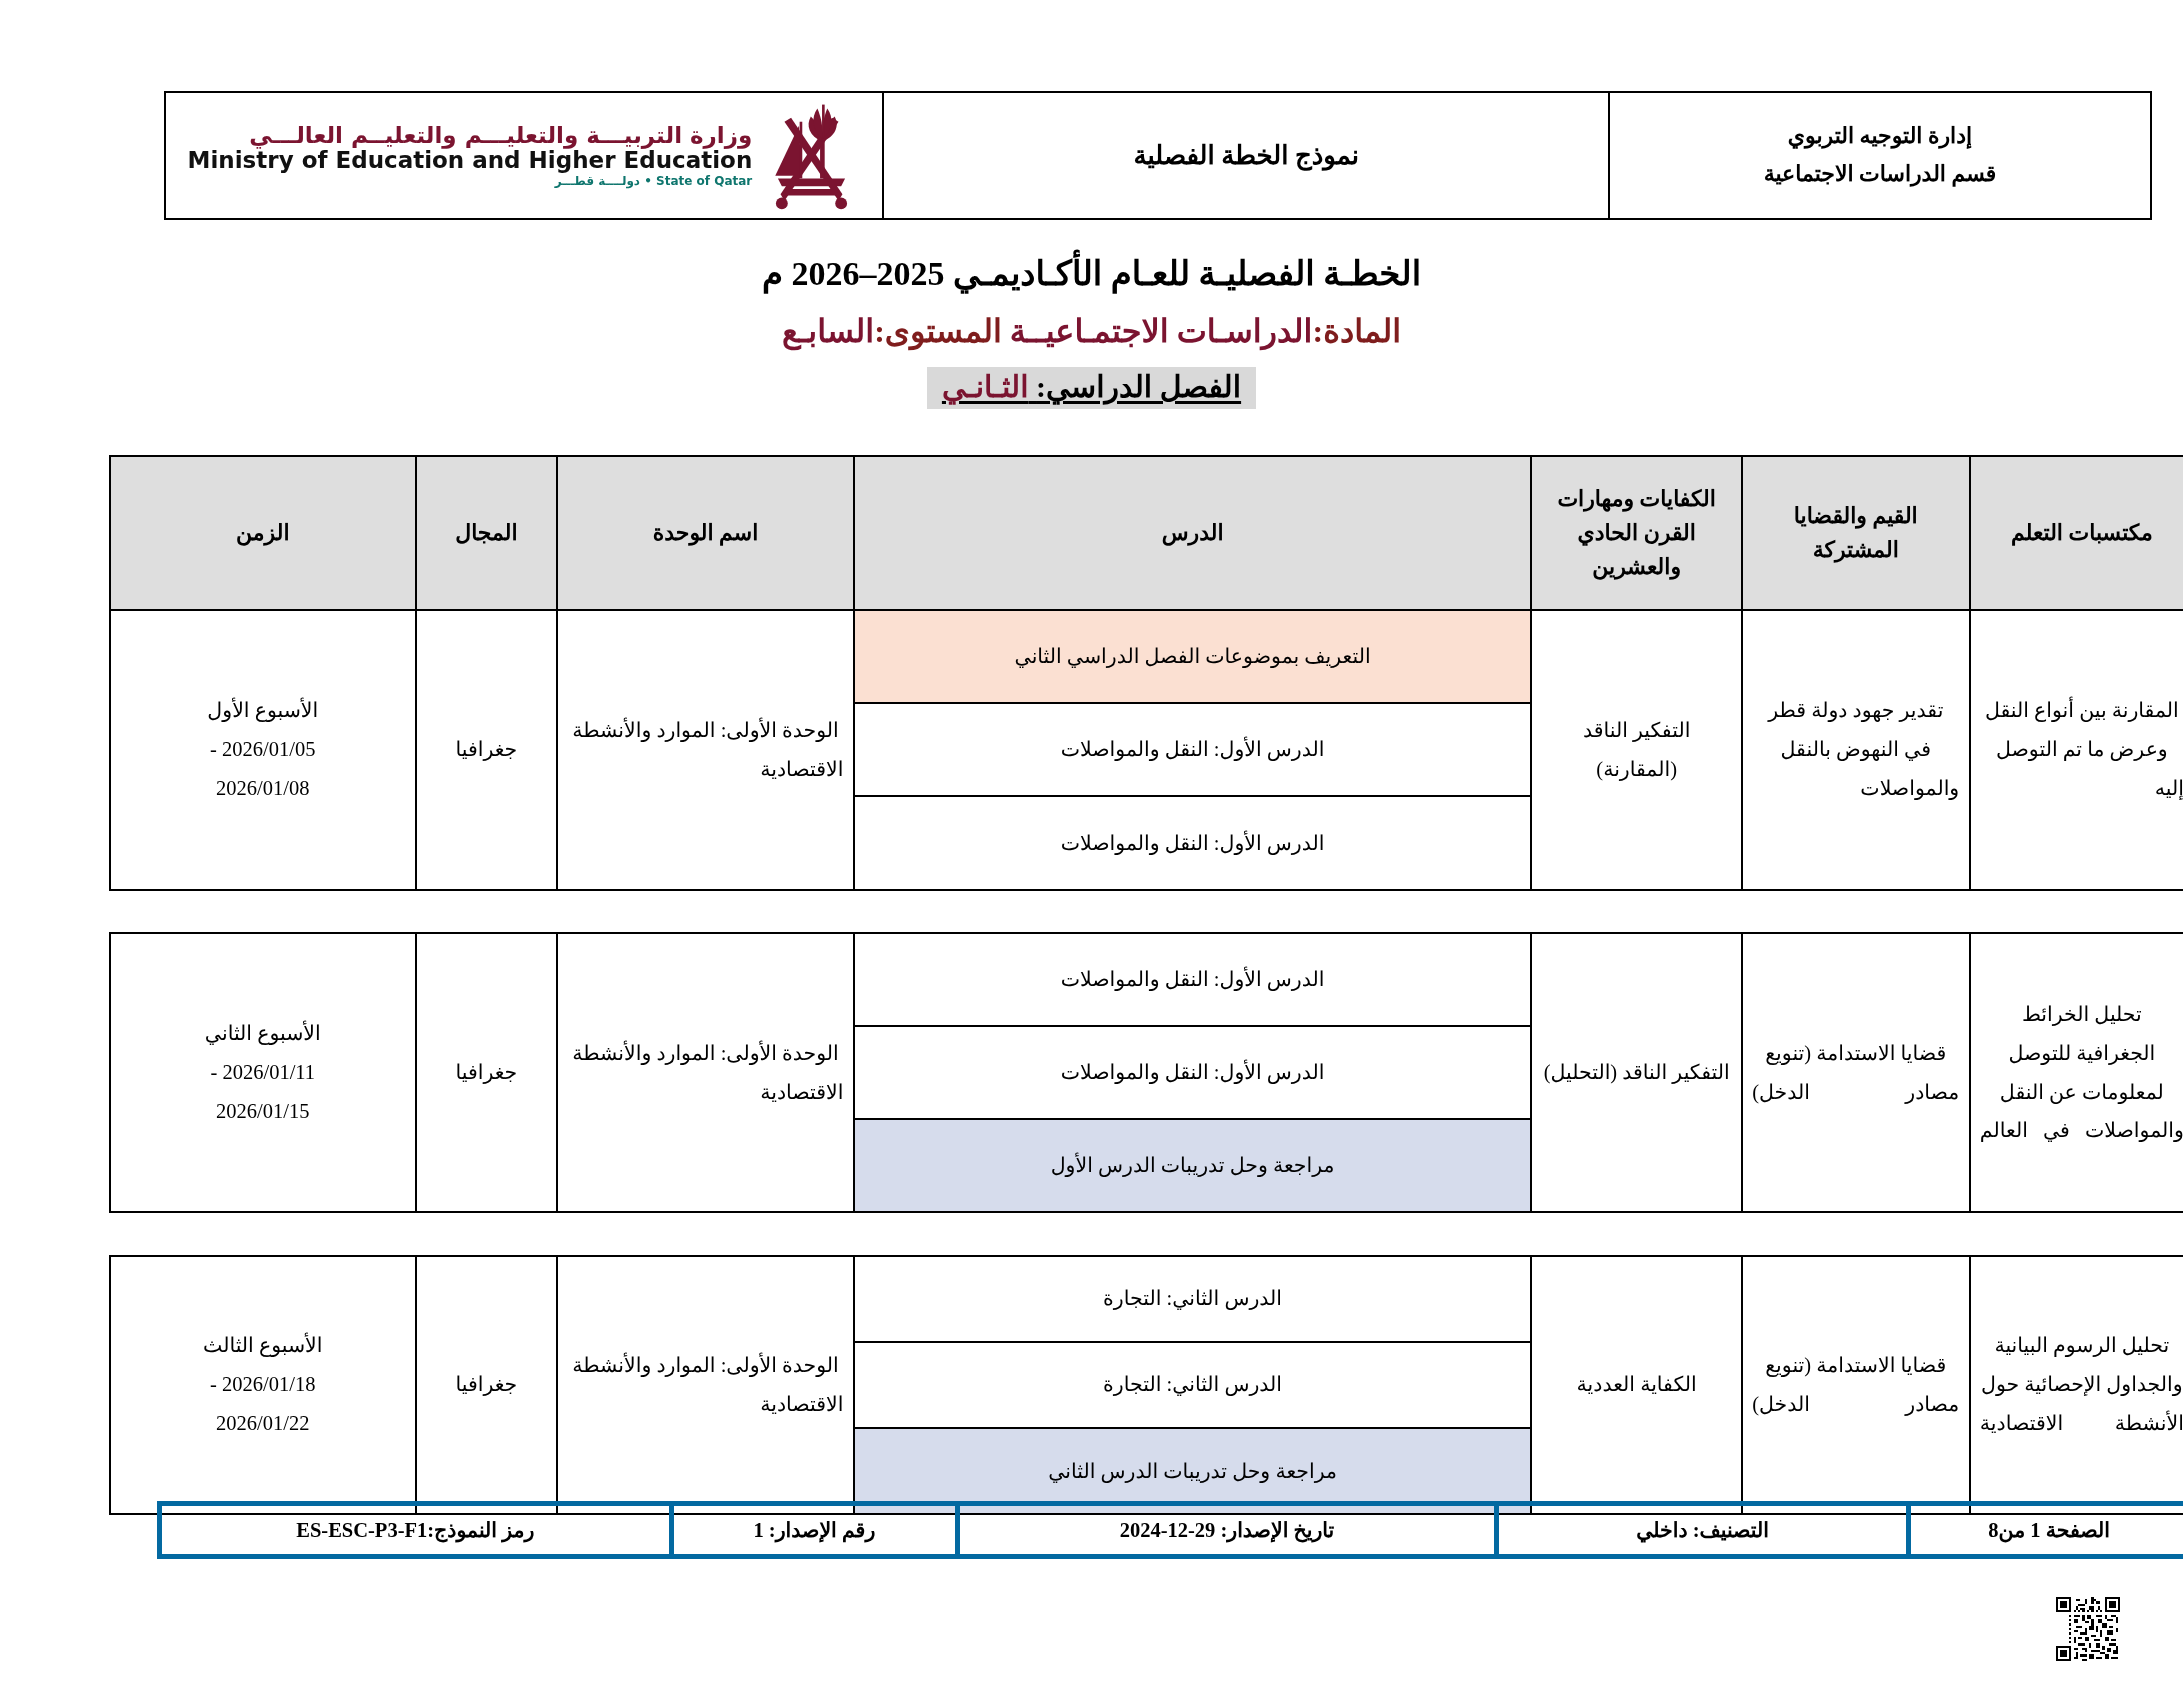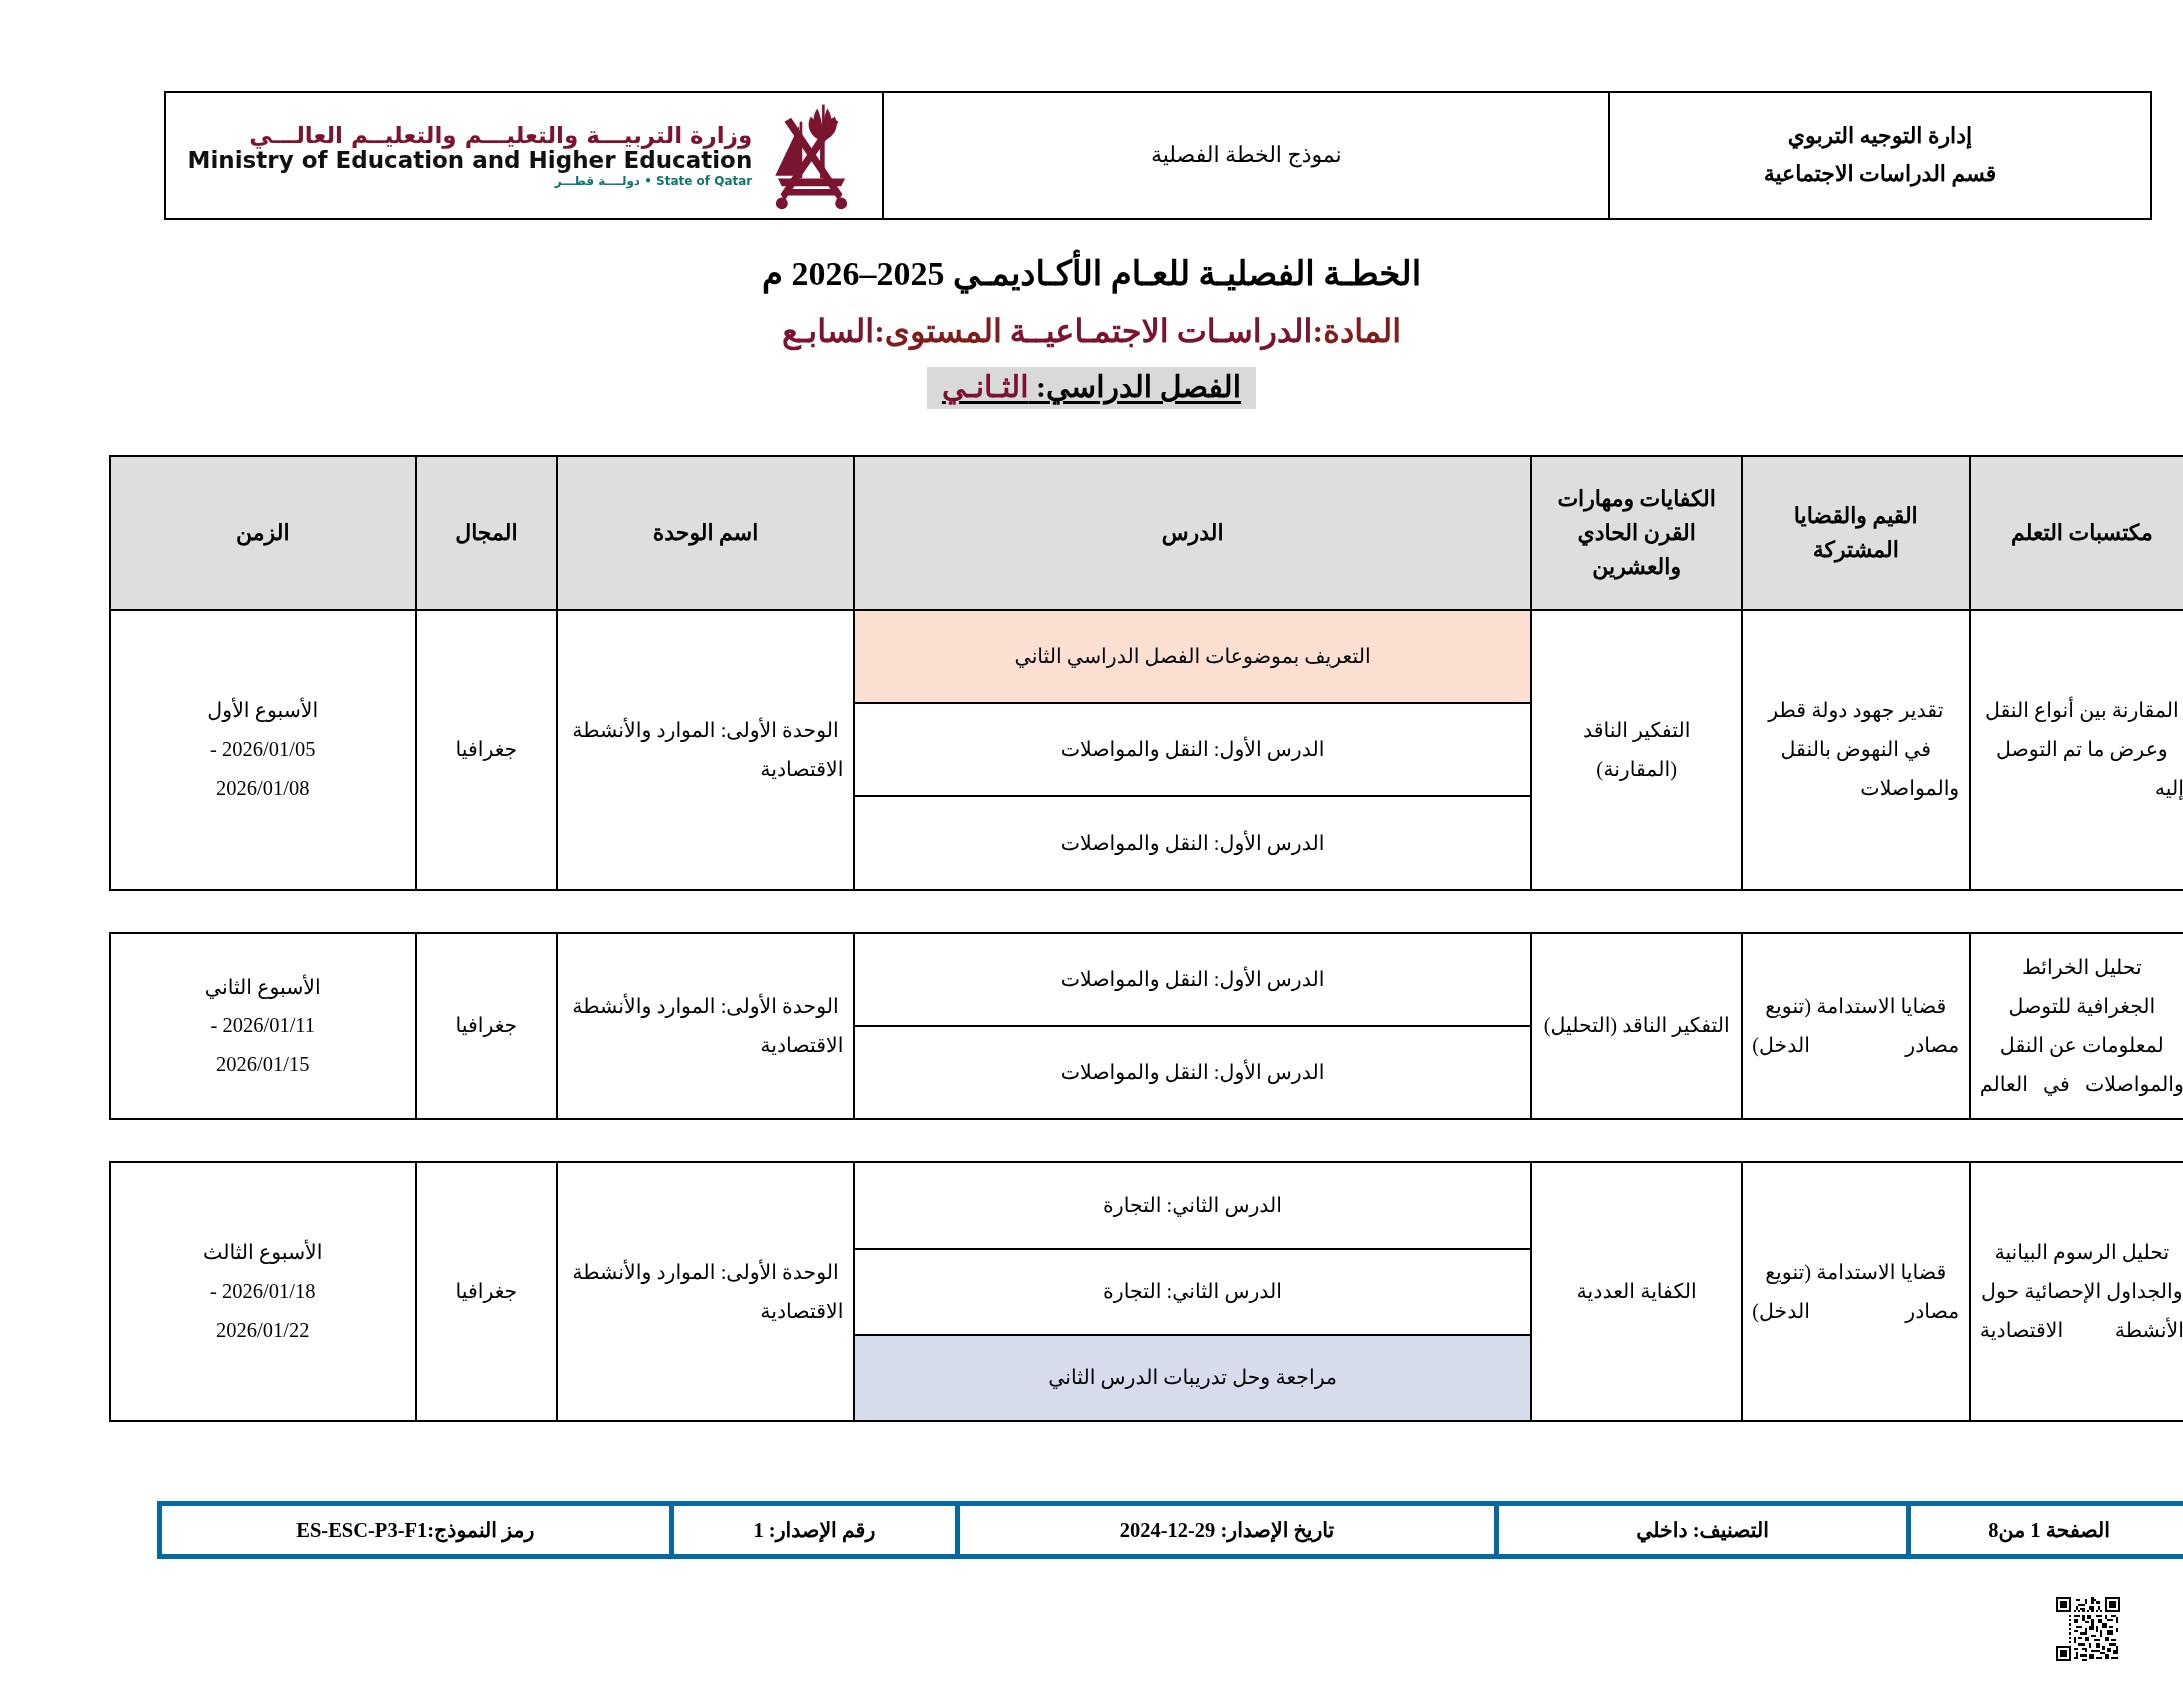"نموذج الخطة الفصلية" .hdr-mid { font-size: 22px -> 26px; font-weight: normal -> bold }
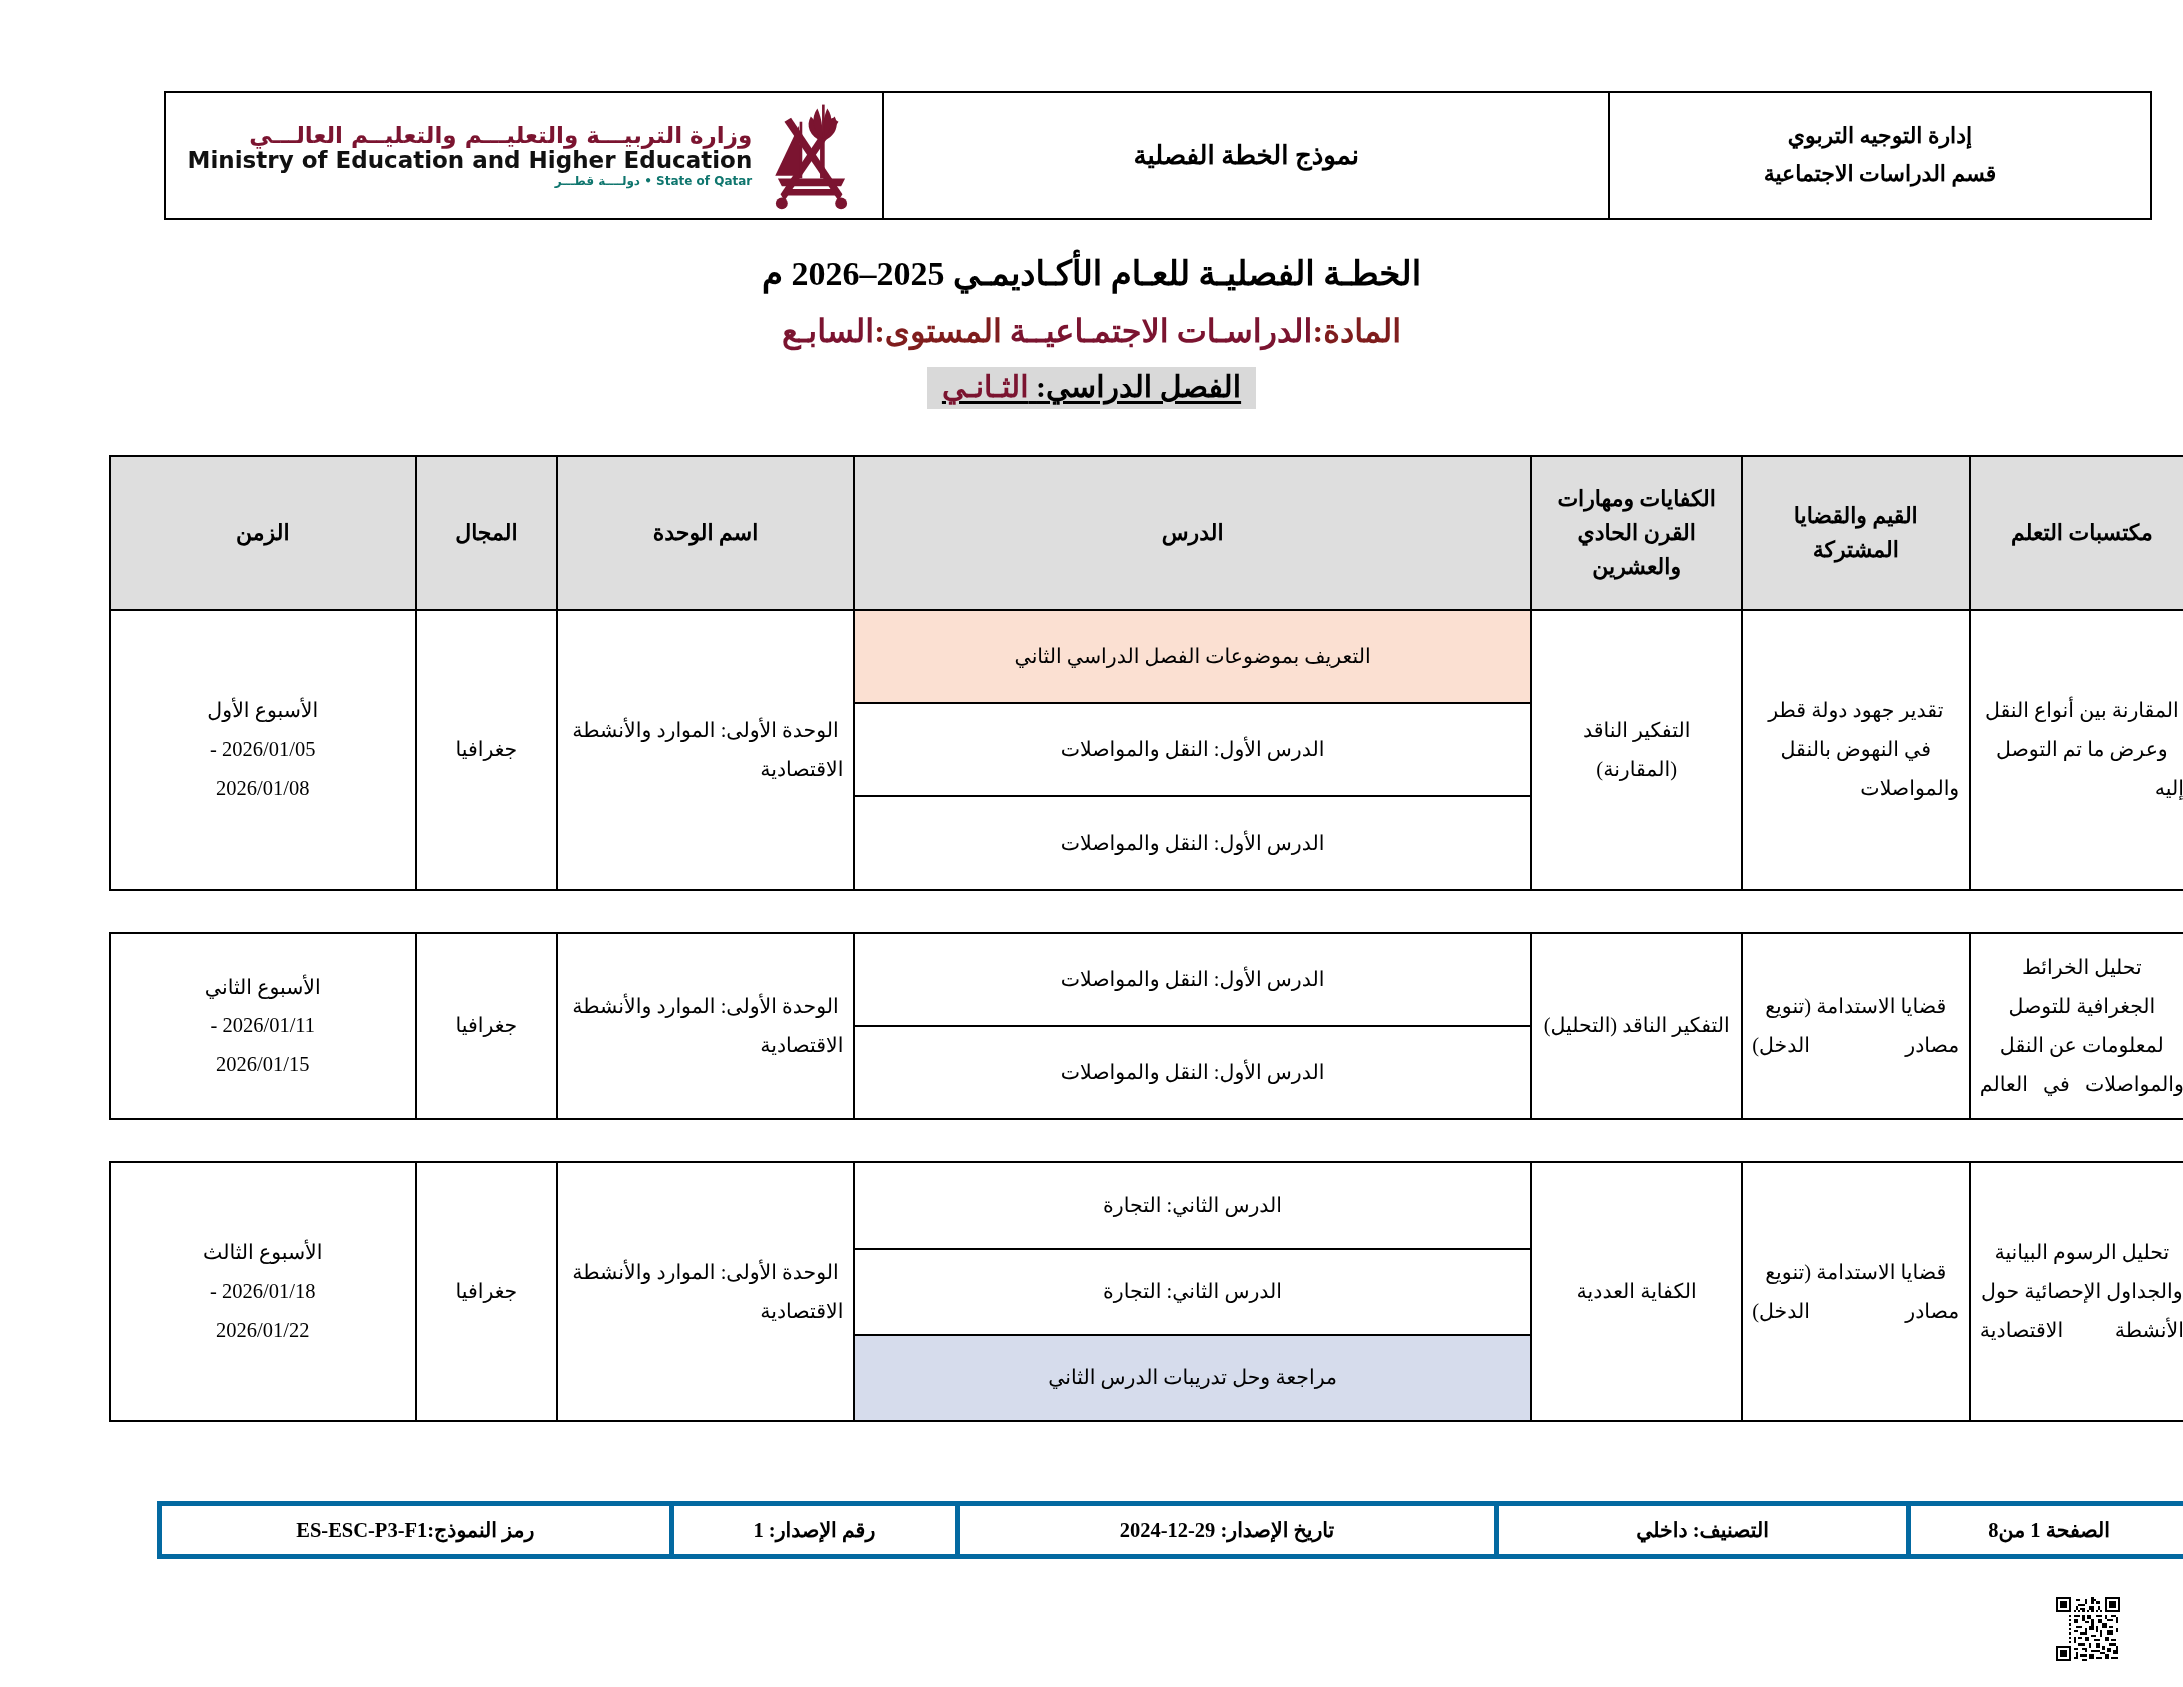"مراجعة وحل تدريبات الدرس الأول" tr { html: none -> <tr> <td>مراجعة وحل تدريبات الدرس الأول</td> </tr> }
